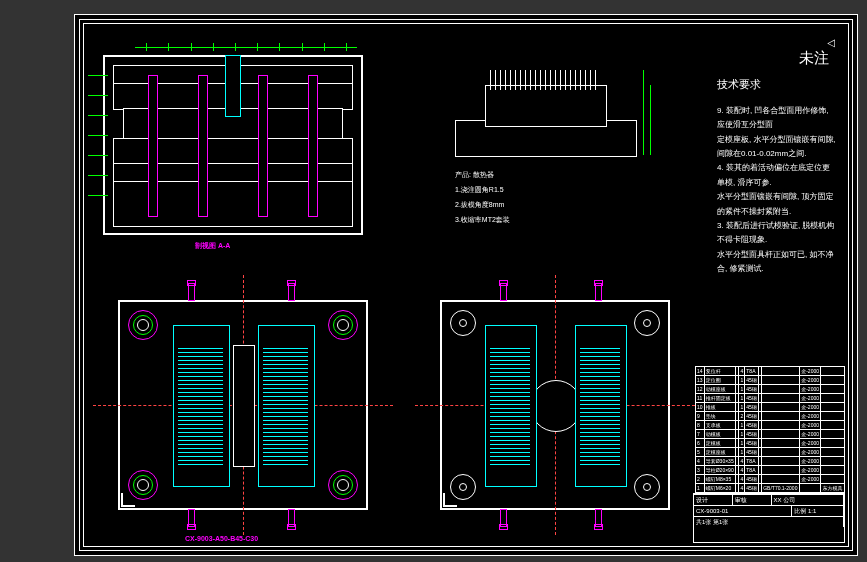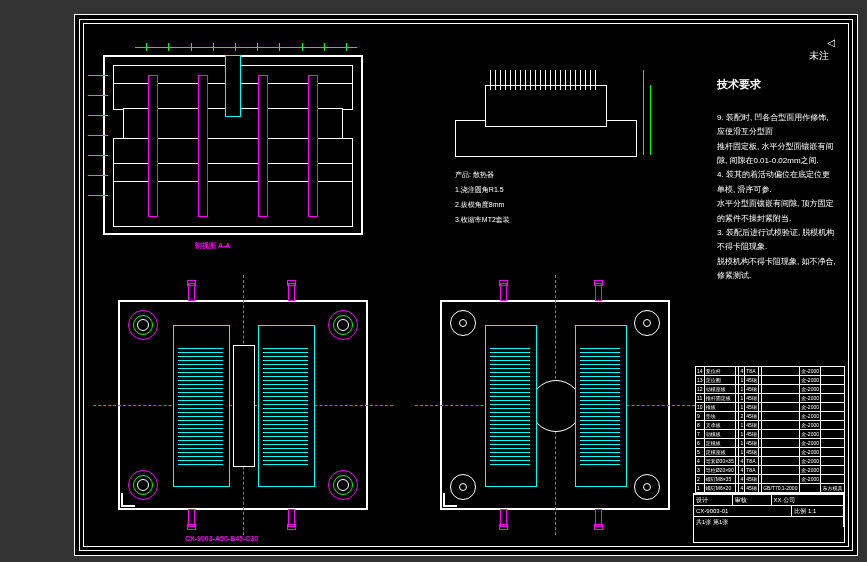"未注" .unnamed { font-size: 10px -> 15px }
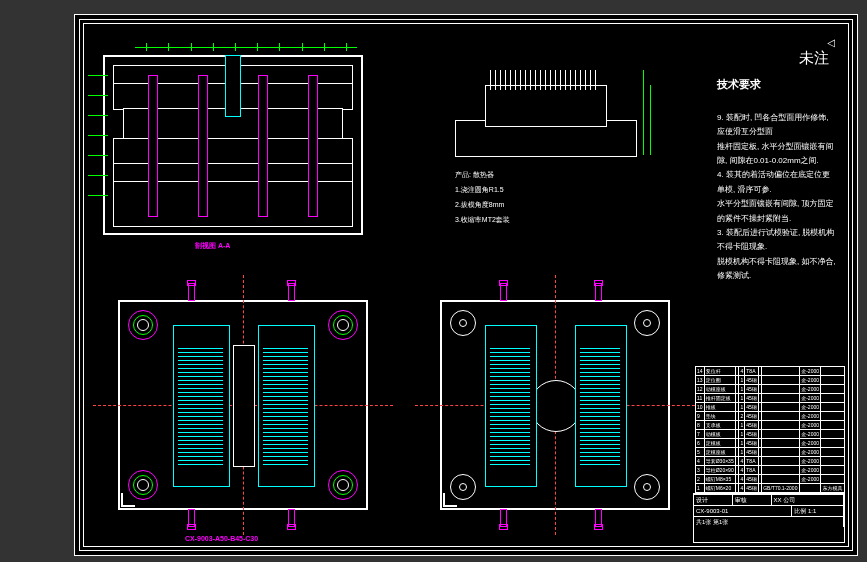"技术要求" .req-title { font-weight: bold -> normal; margin-bottom: 16px -> 9px }
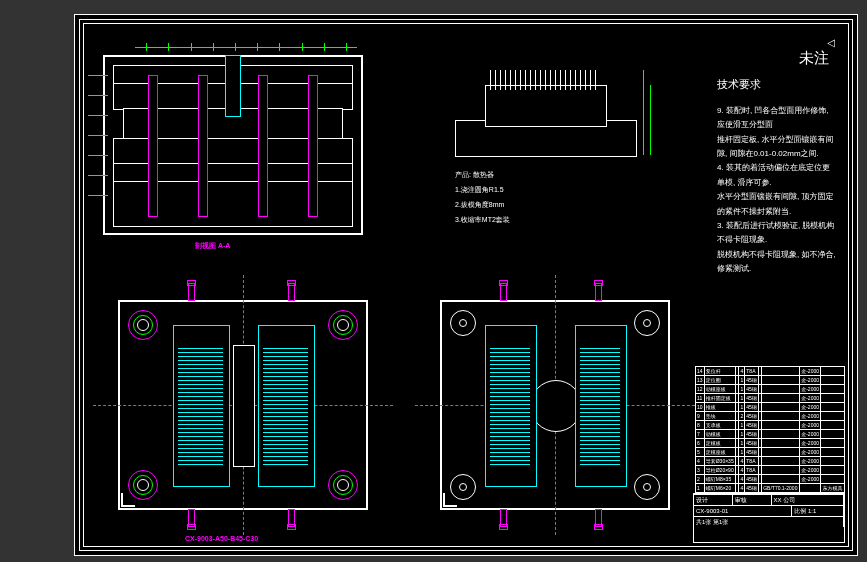"推杆固定板, 水平分型面镶嵌有间隙, 间隙在0.01-0.02mm之间." div { text: 推杆固定 -> 定模座 }
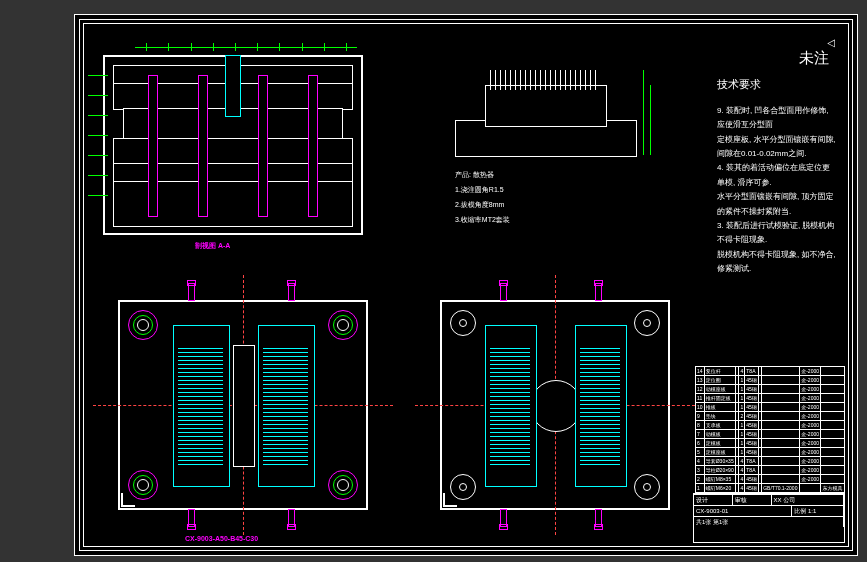"脱模机构不得卡阻现象, 如不净合, 修紧测试." div { text: 脱模机构不得卡阻现象 -> 水平分型面具杆正如可已 }
